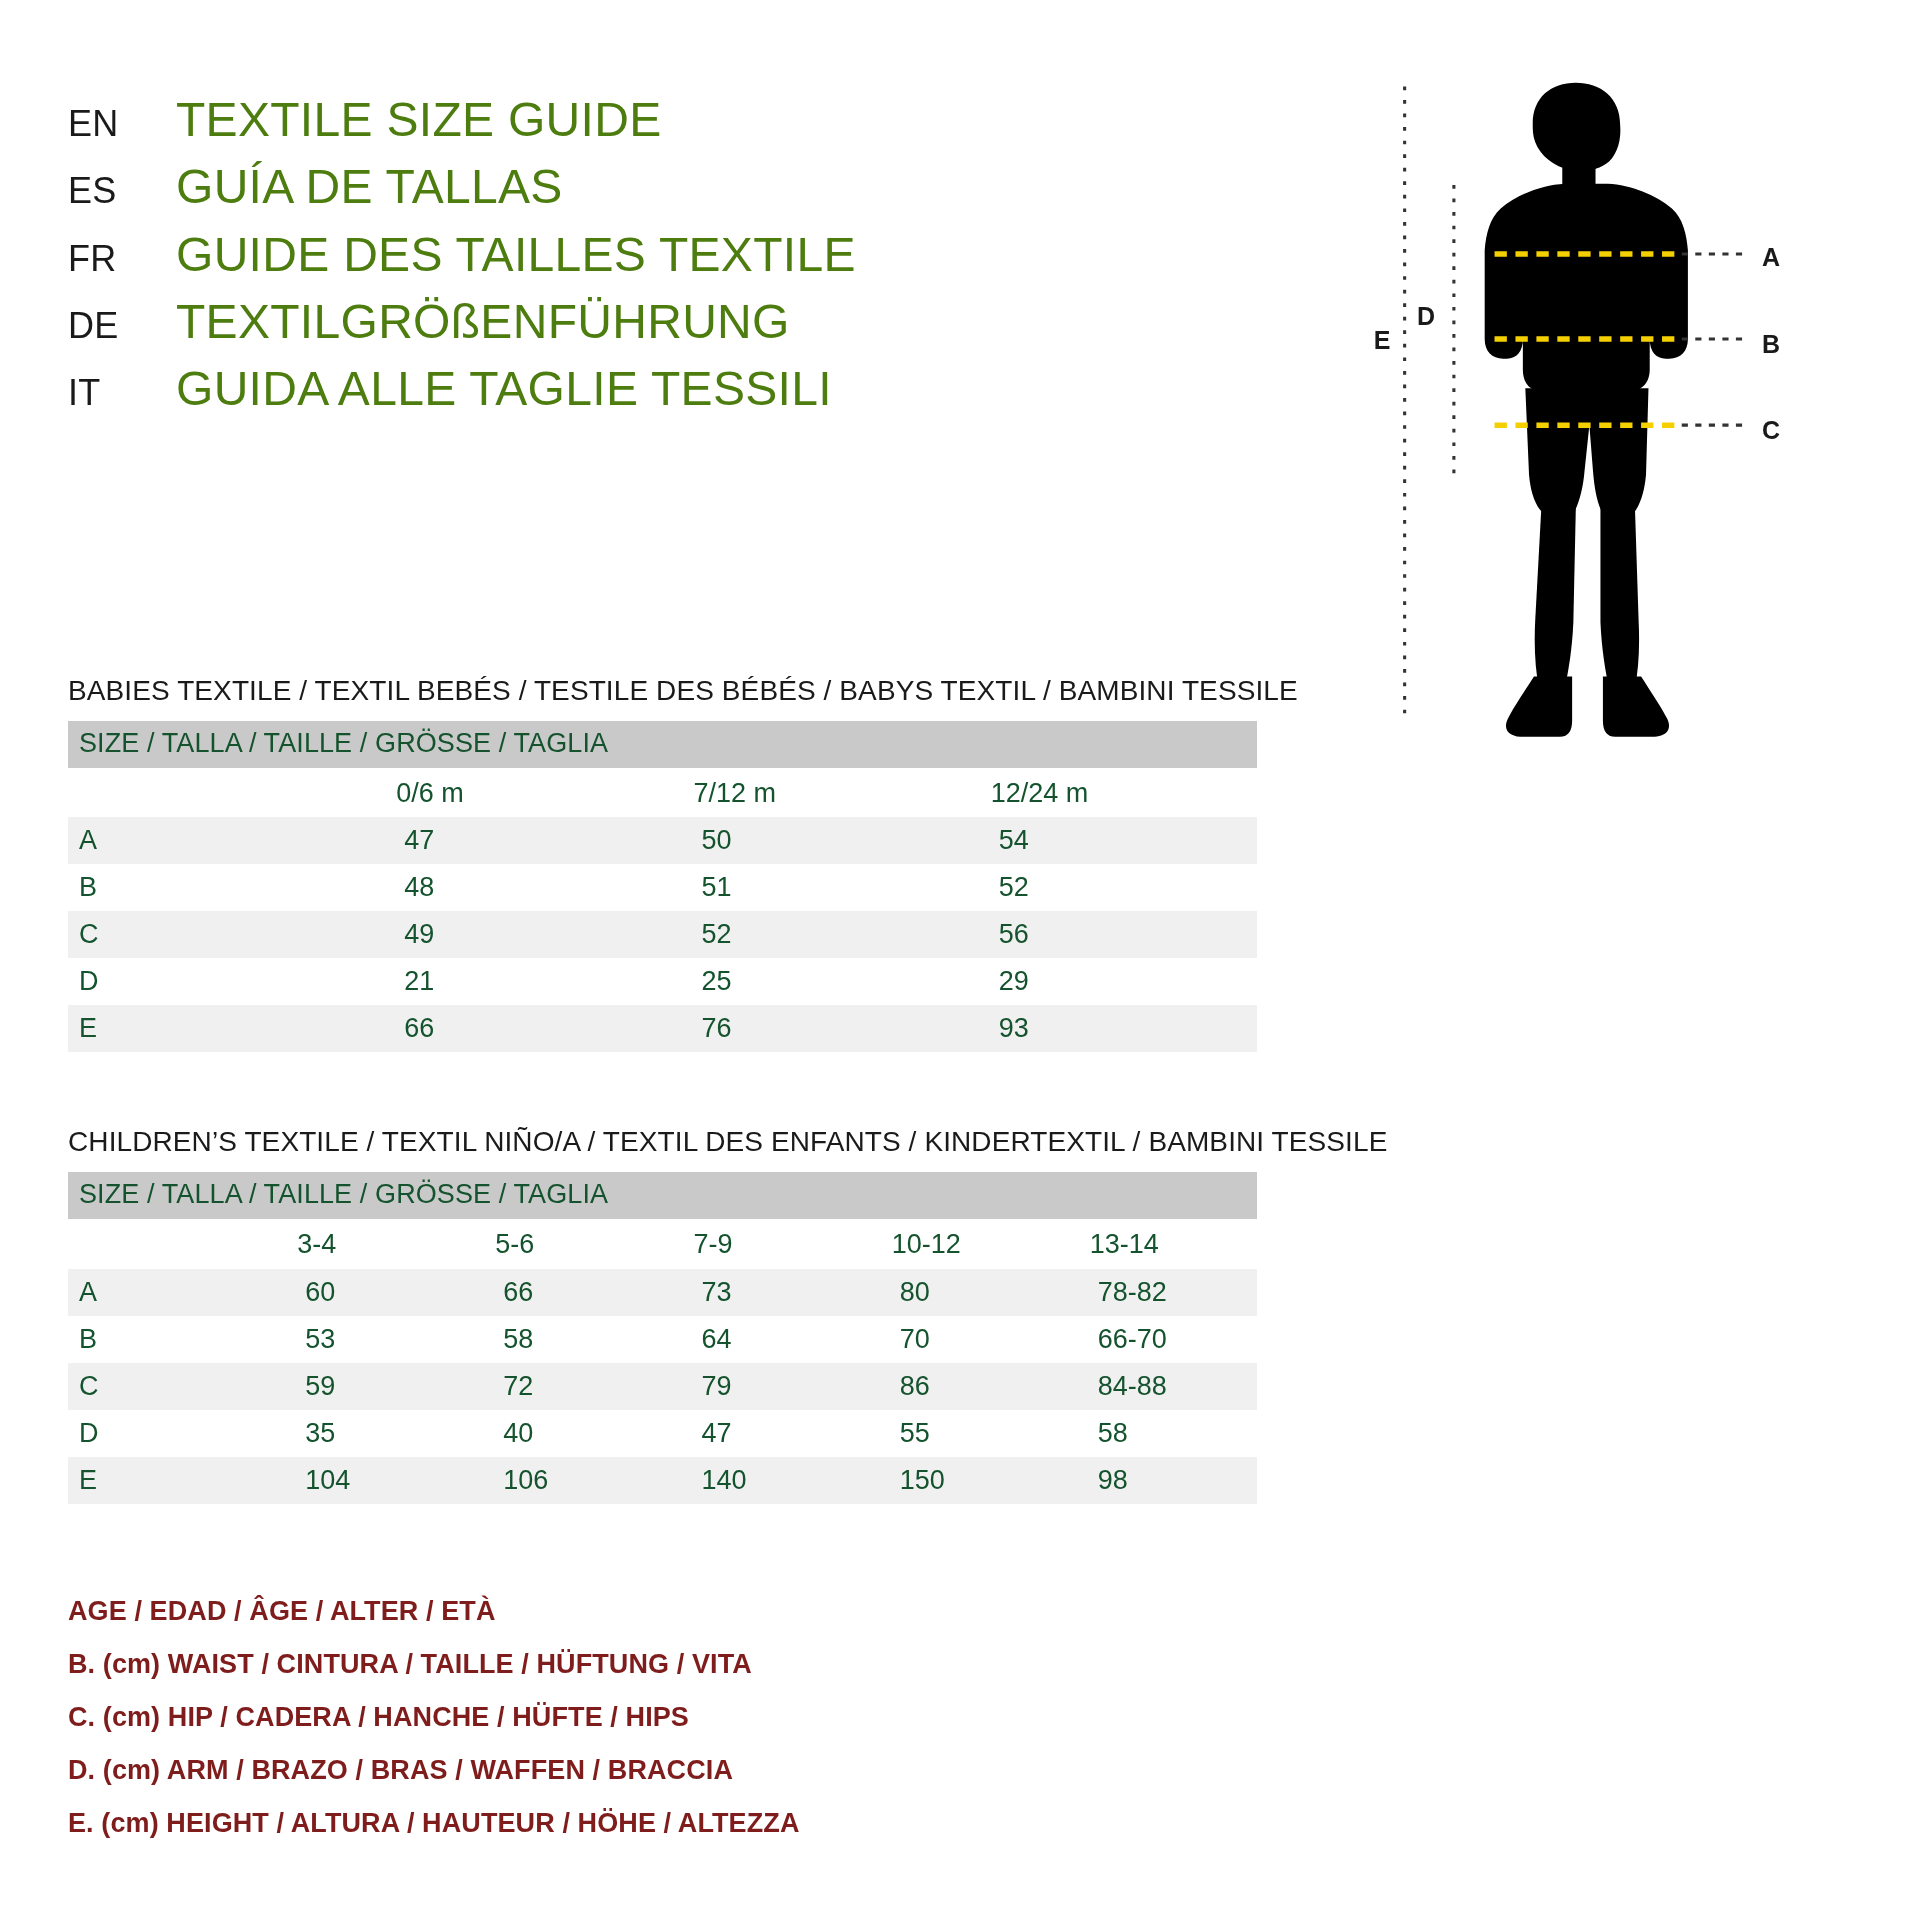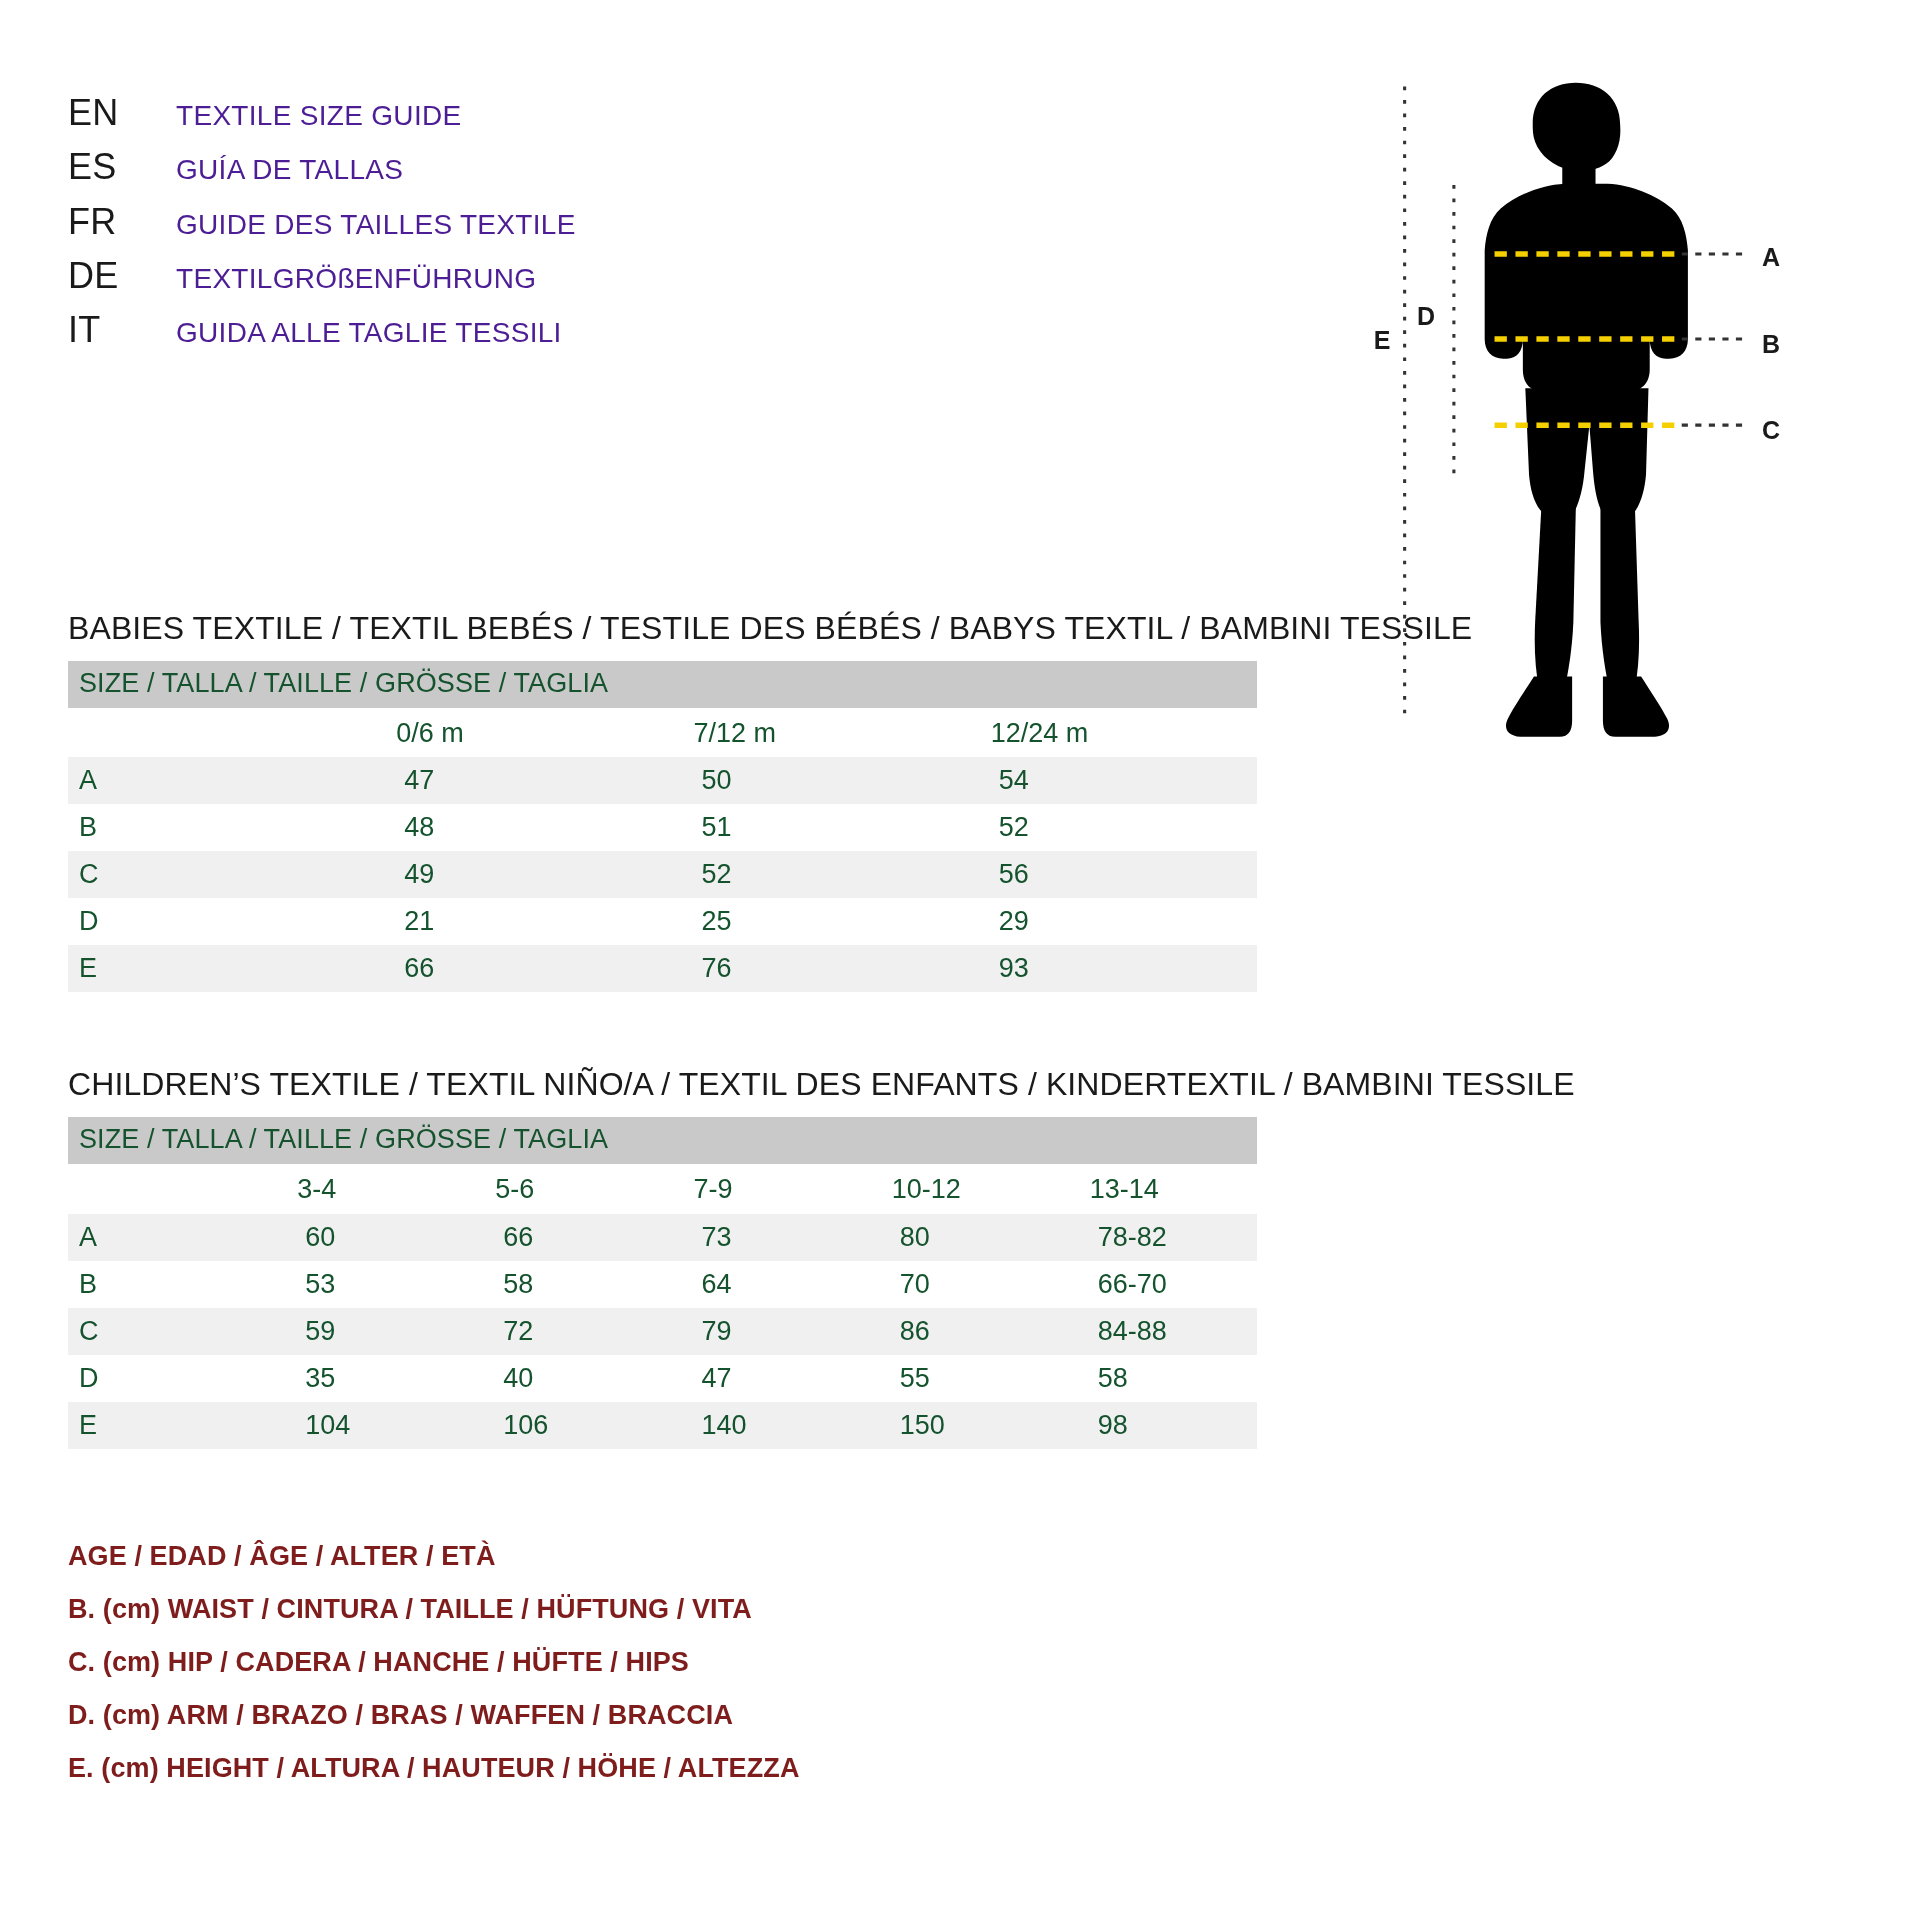"TEXTILE SIZE GUIDE" .lang-title { color: #4c1d95 -> #4d7c0f; font-size: 28px -> 48px }
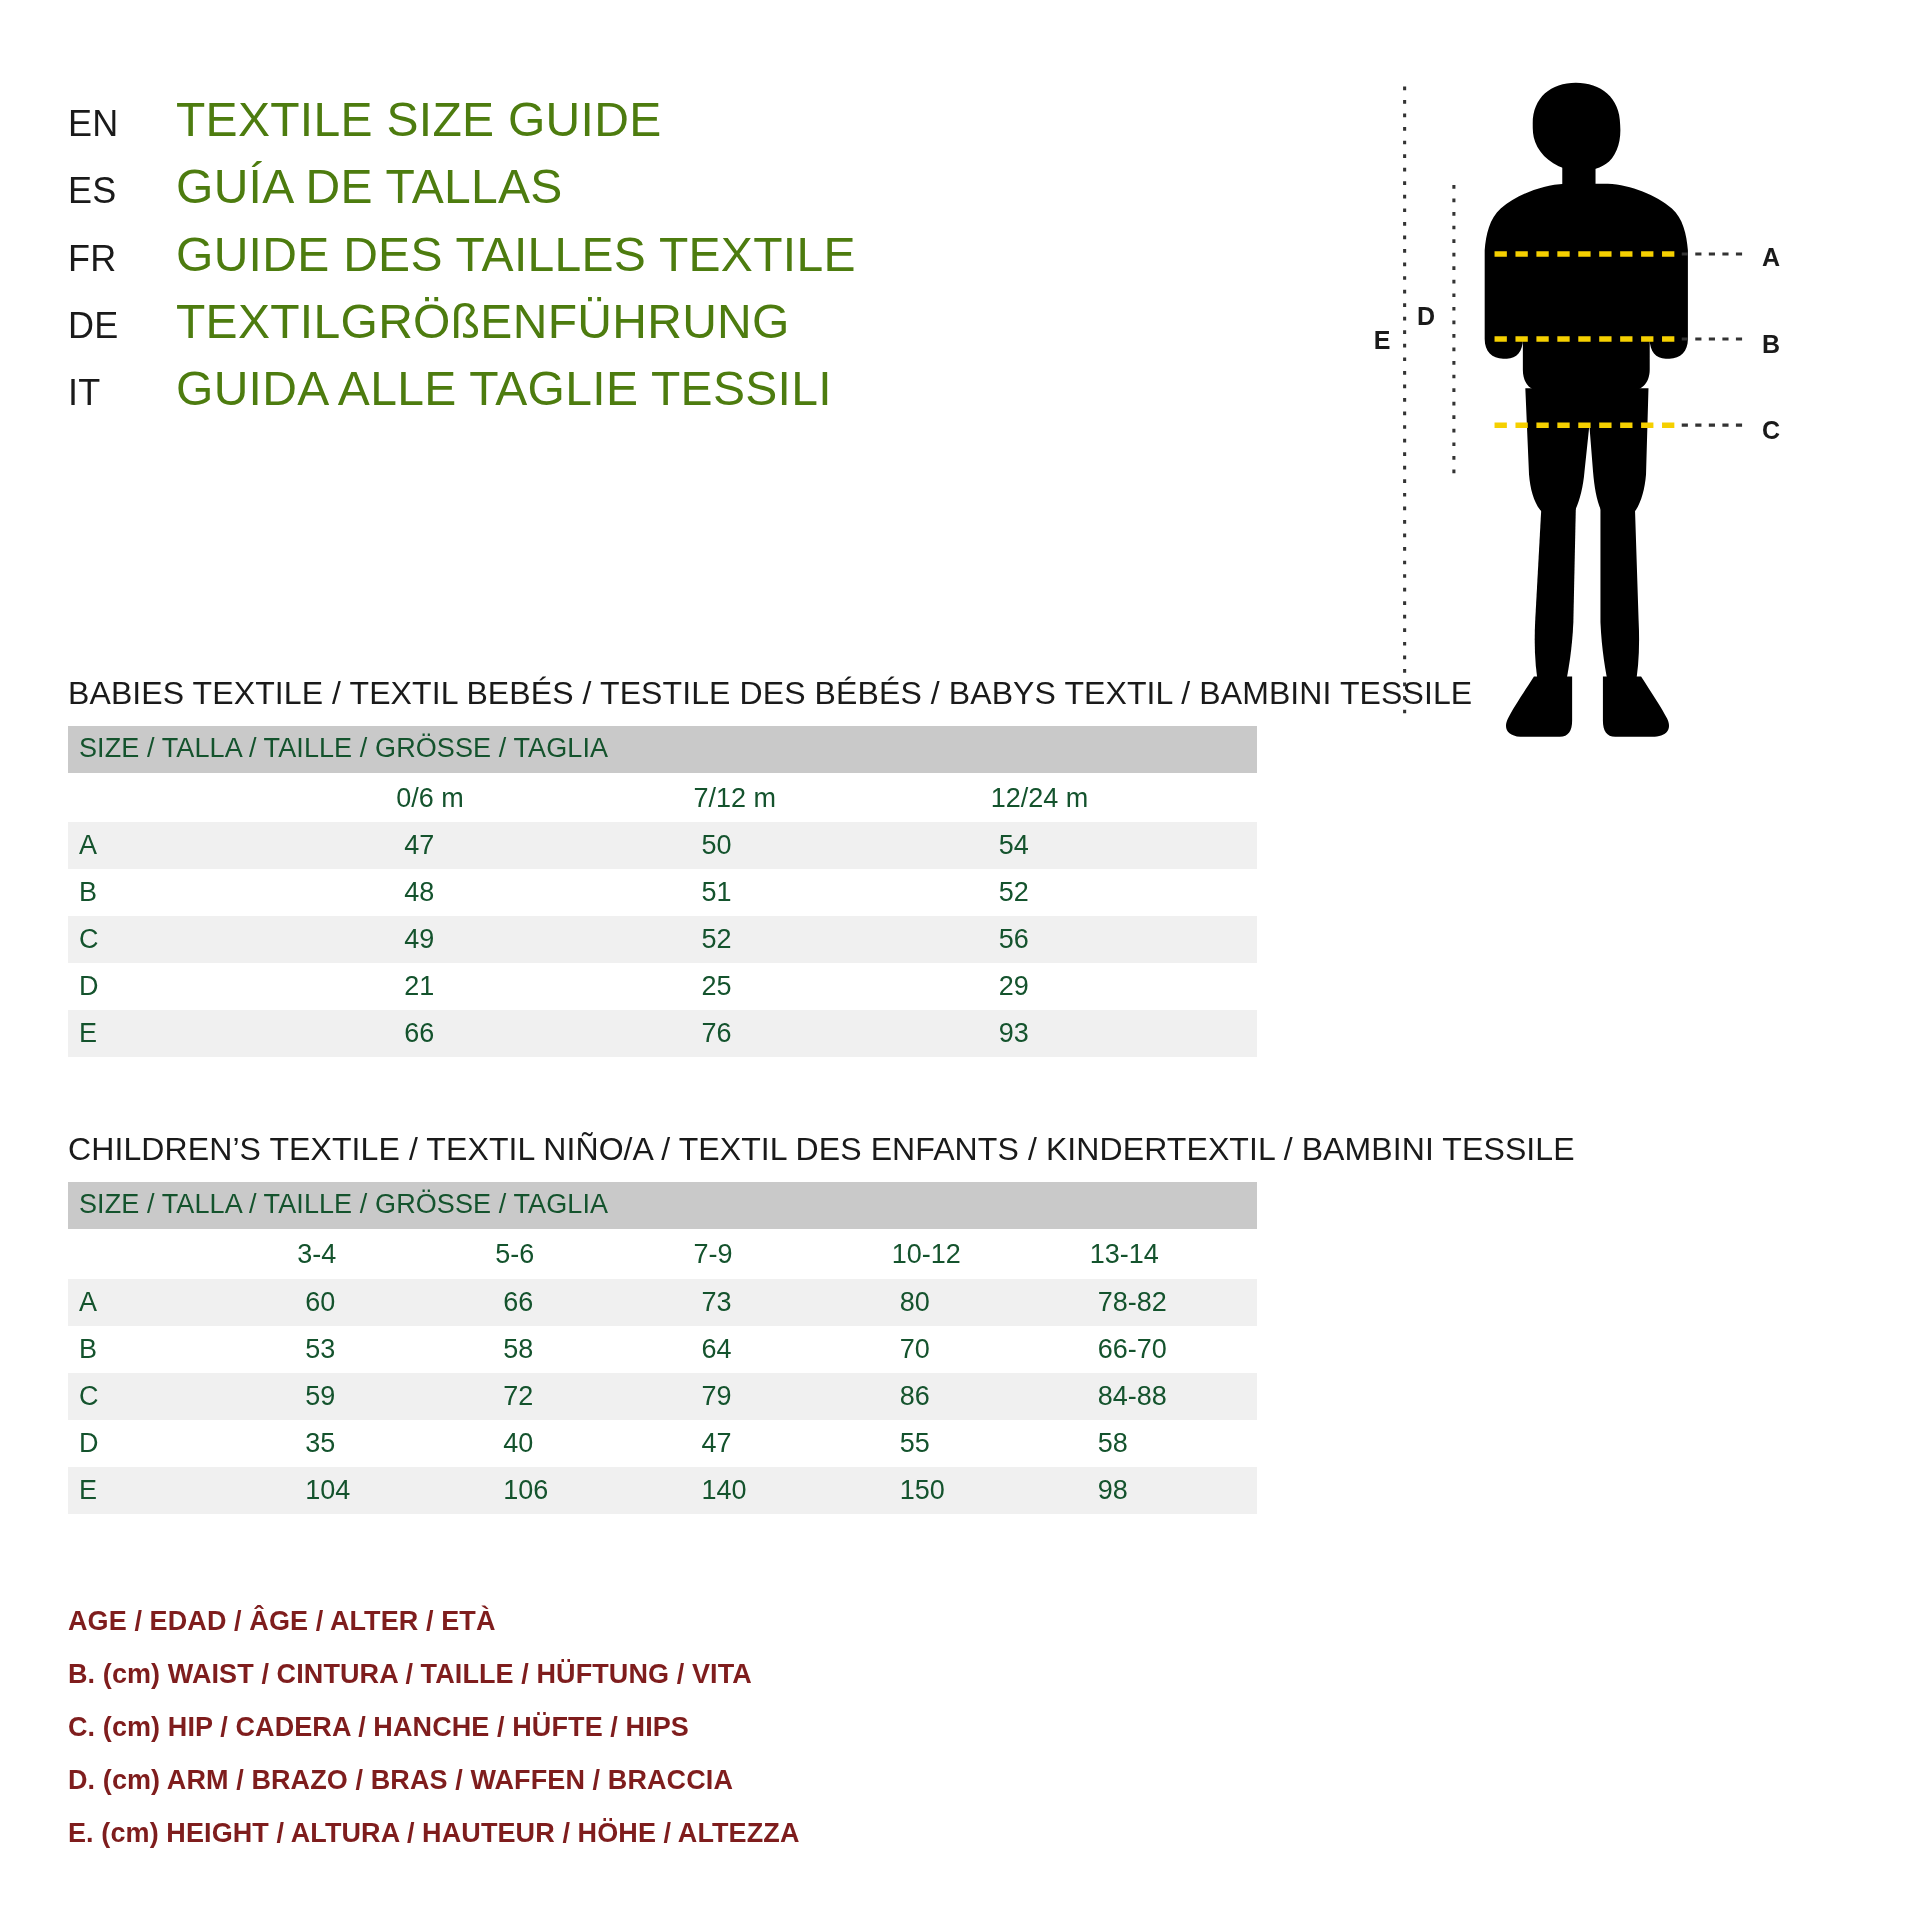"BABIES TEXTILE / TEXTIL BEBÉS" .section-heading { font-size: 32px -> 28px }
